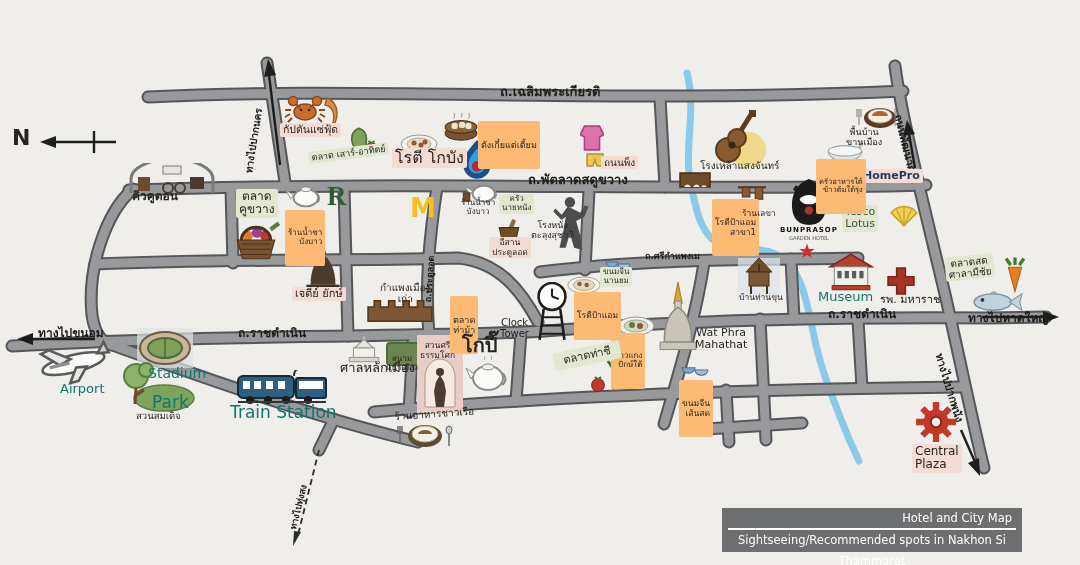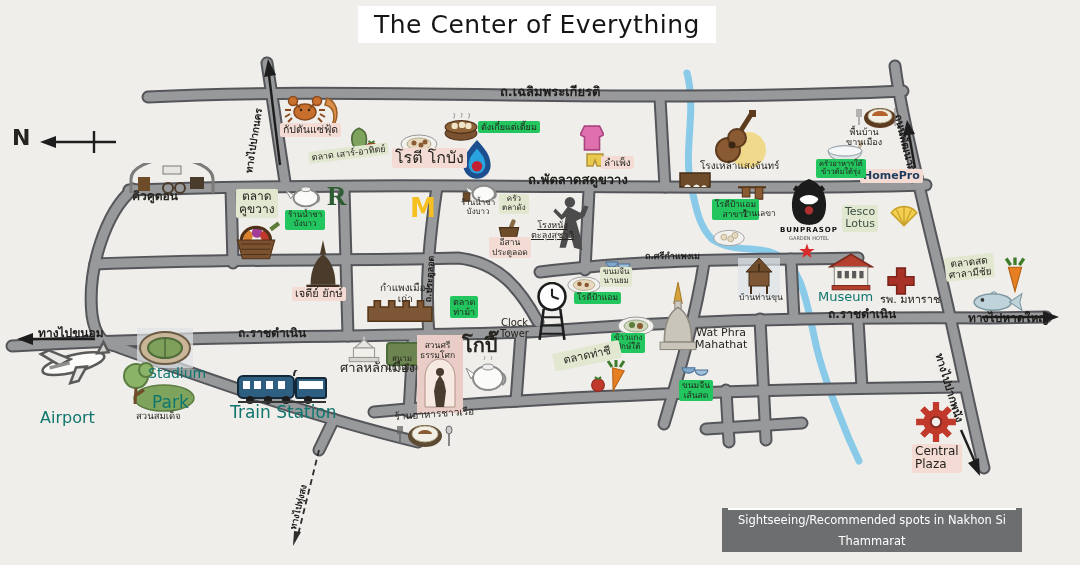"The Center of Everything" div { html: <div> <div>The Center of Everything</div> </div> -> none }
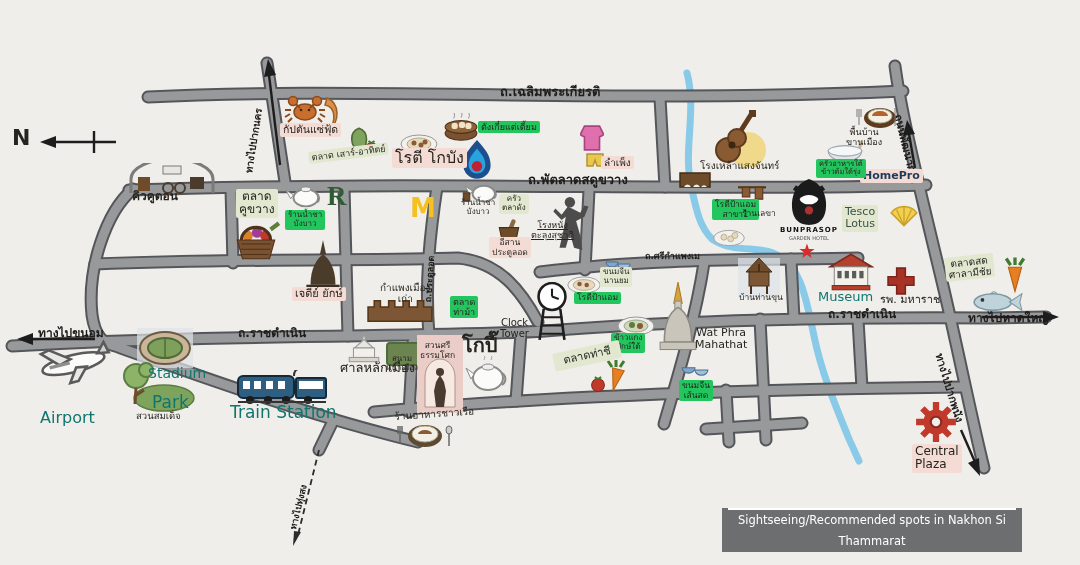"ตังเกี๋ยแต่เตี้ยม" .bx-cream { background: #22c55e -> #fdba74; padding: 1px 3px -> 19px 3px; text-align: none -> right }
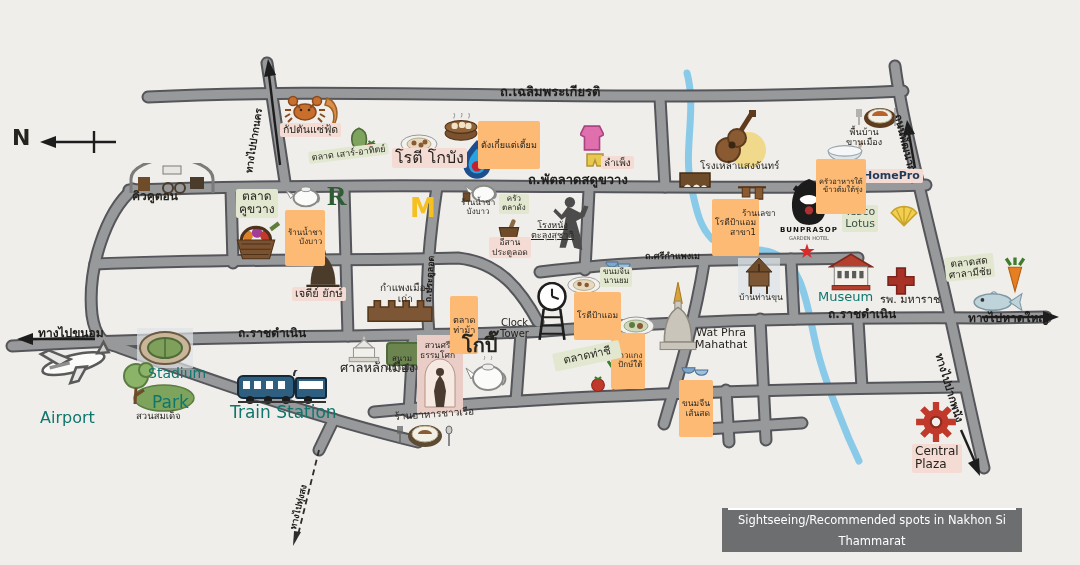"ลำเพ็ง" div.lbl { text: ลำเพ็ง -> ถนนพ็ง }
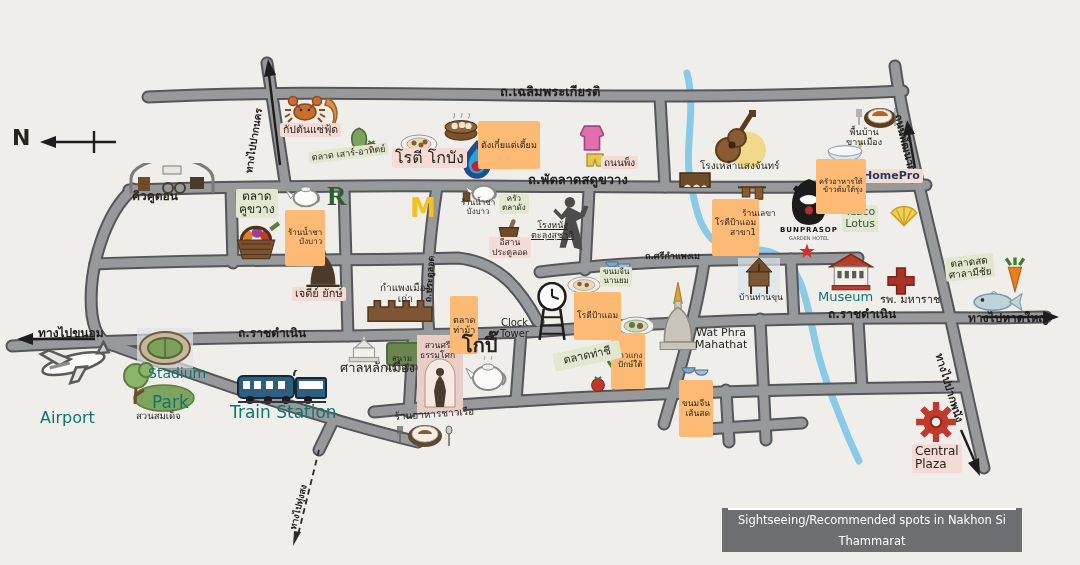"ครัว" div.lbl { text: ตลาดัง -> นายหนัง }
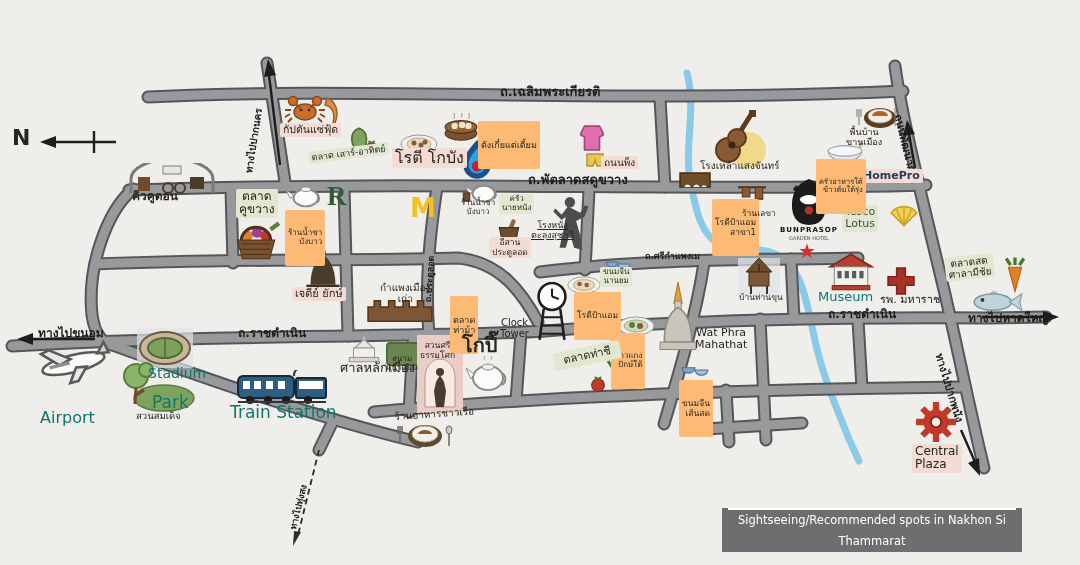"โรงหนัง" div.lbl { text-decoration: underline -> none }
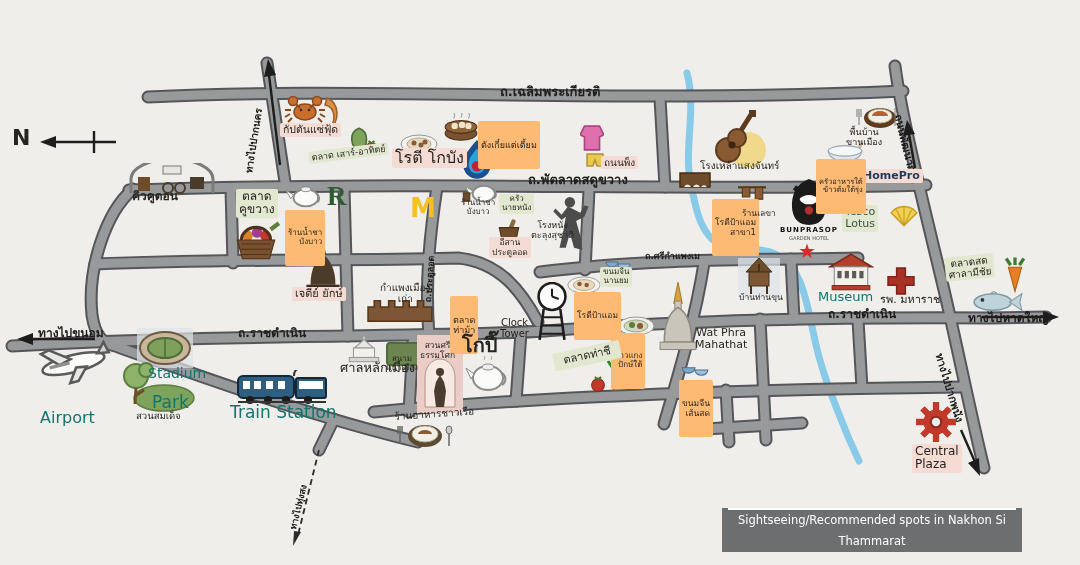"Airport" div.lbl { font-size: 16px -> 13px; left: 40px -> 60px; margin-top: 27px -> none }
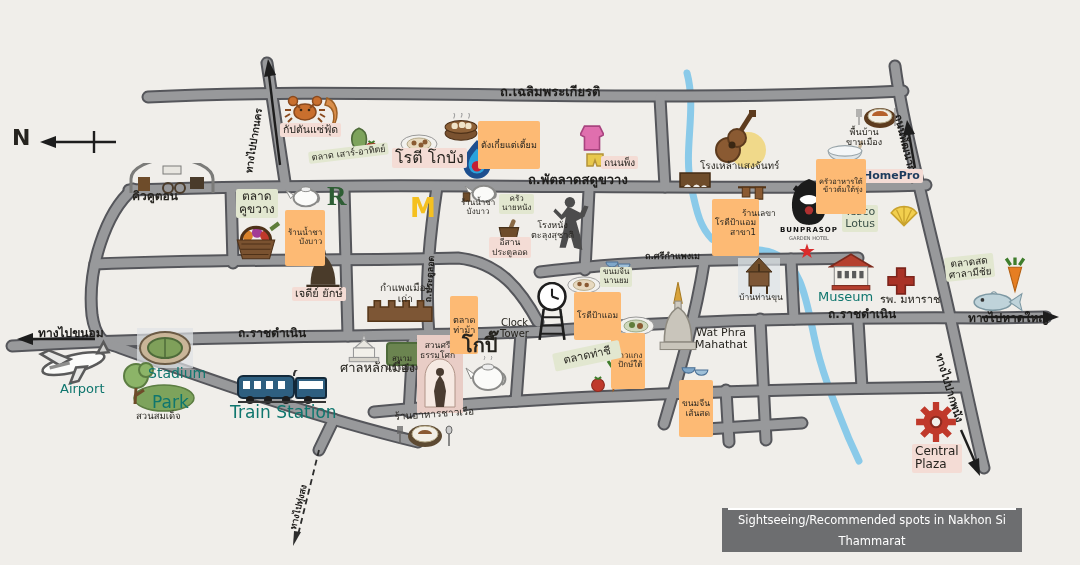"Hotel and City Map" div.l1 { html: none -> <div>Hotel and City Map</div> }
